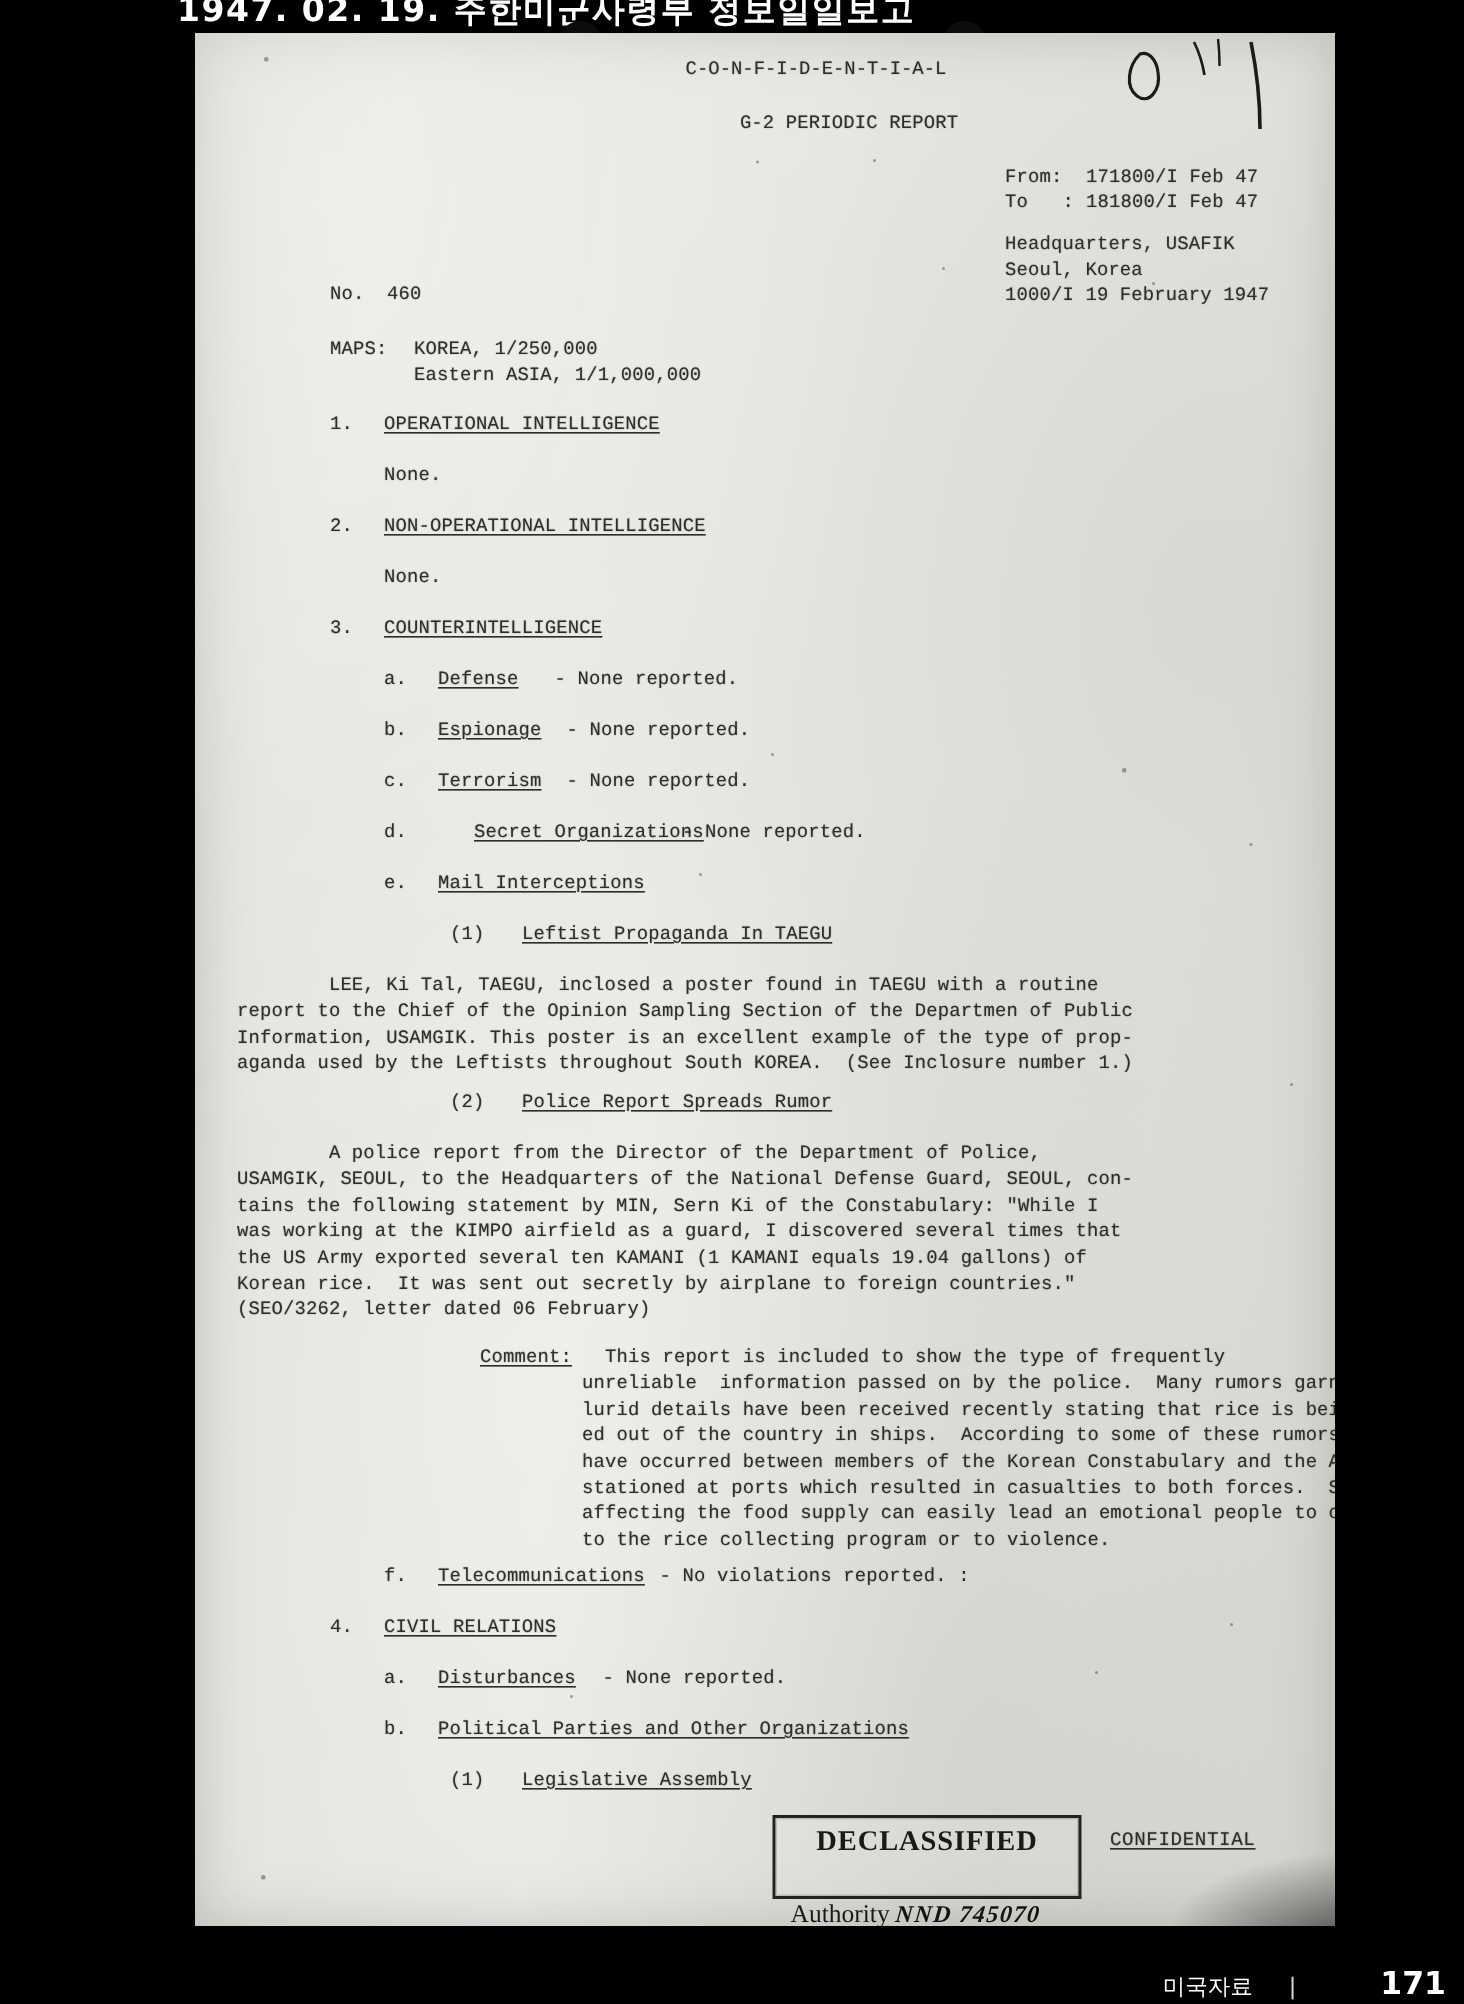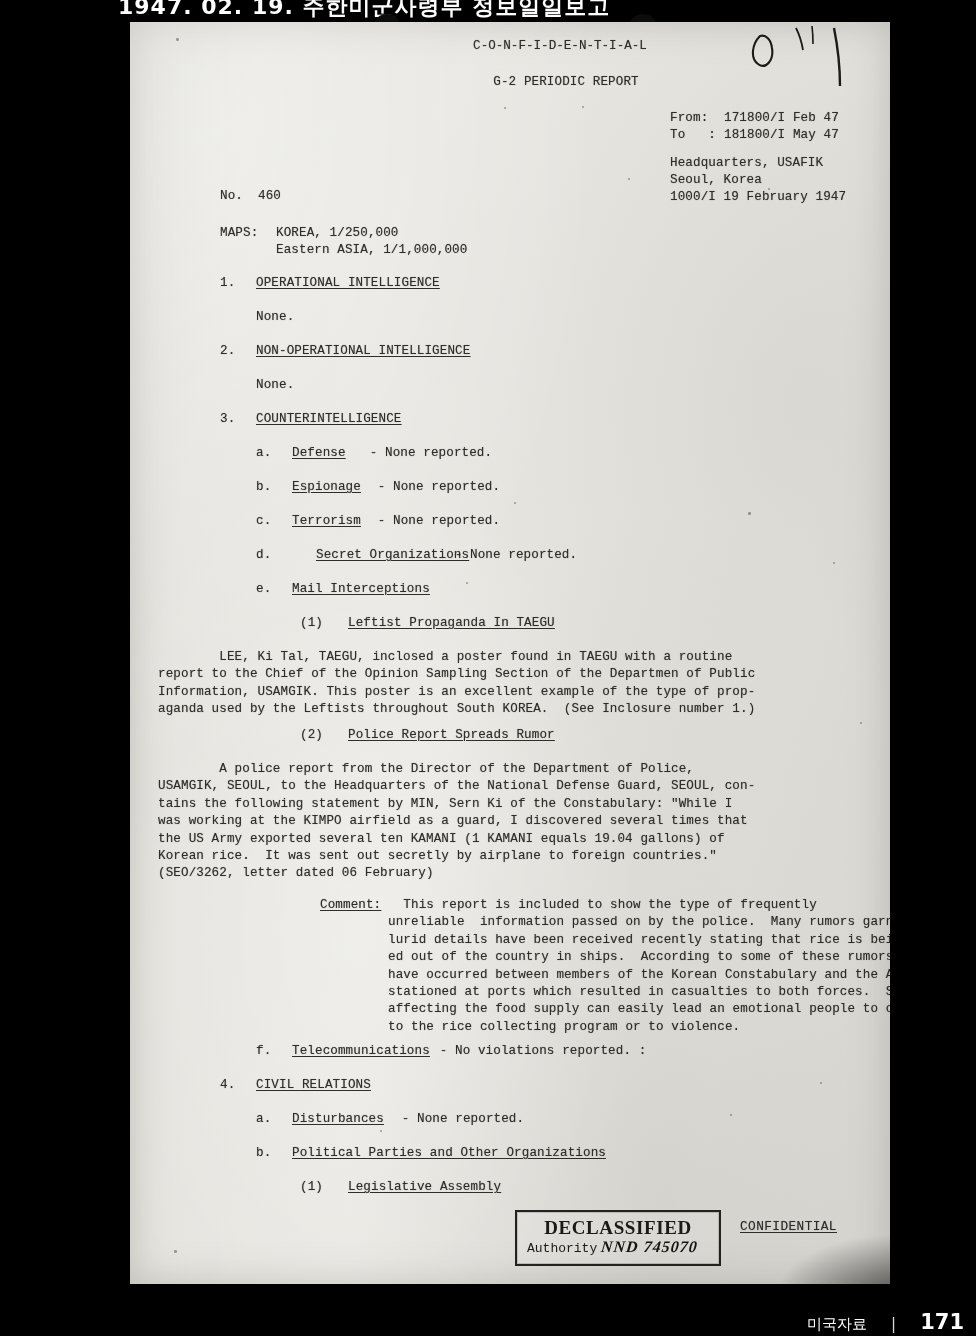"C-O-N-F-I-D-E-N-T-I-A-L" .hdr-conf { left: 16px -> 0 }
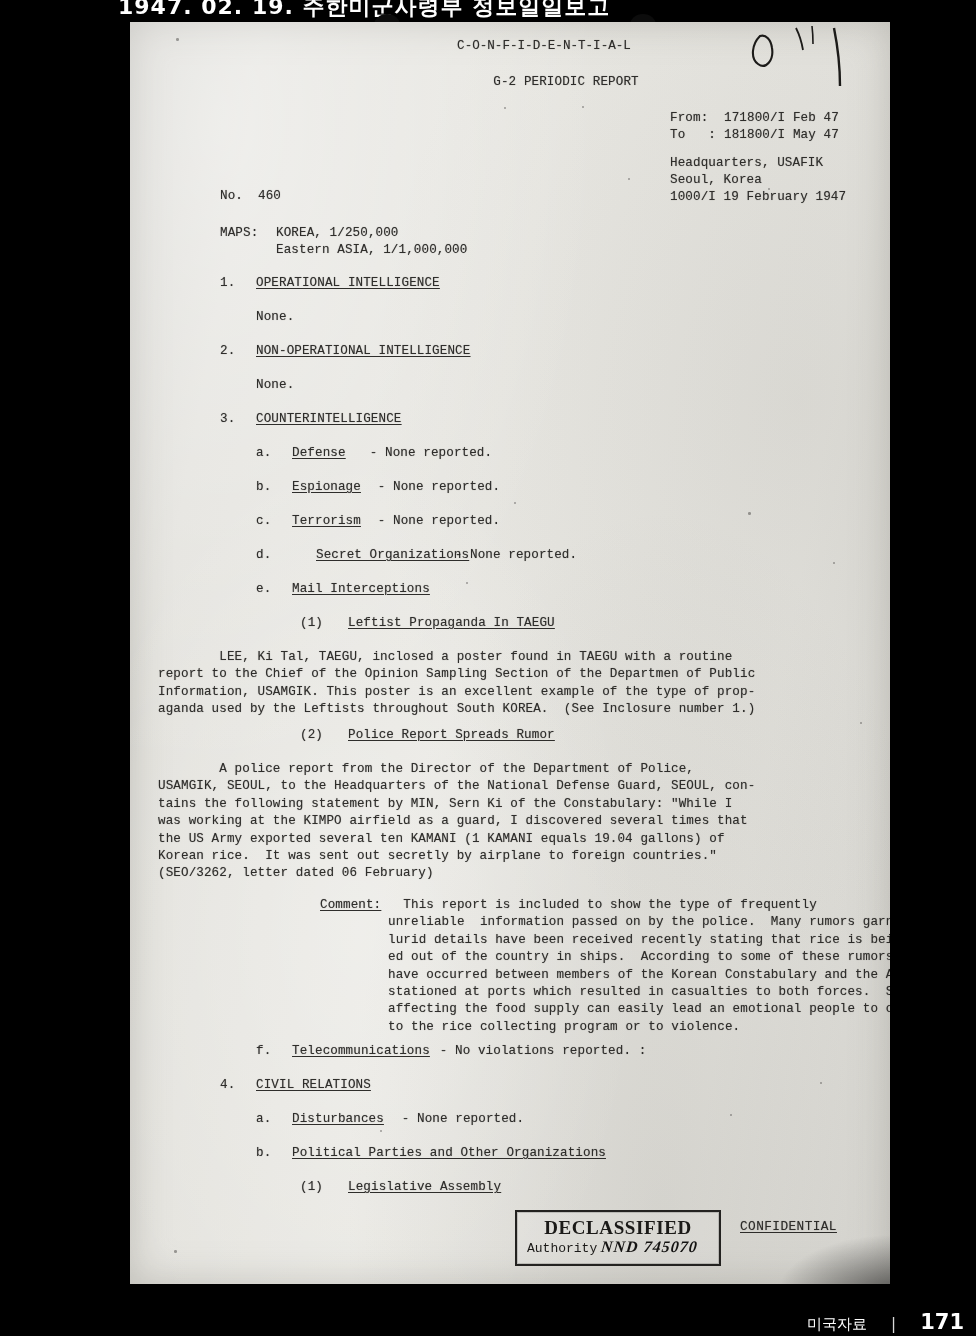"181800/I May 47" div.txt { text: May -> Feb }
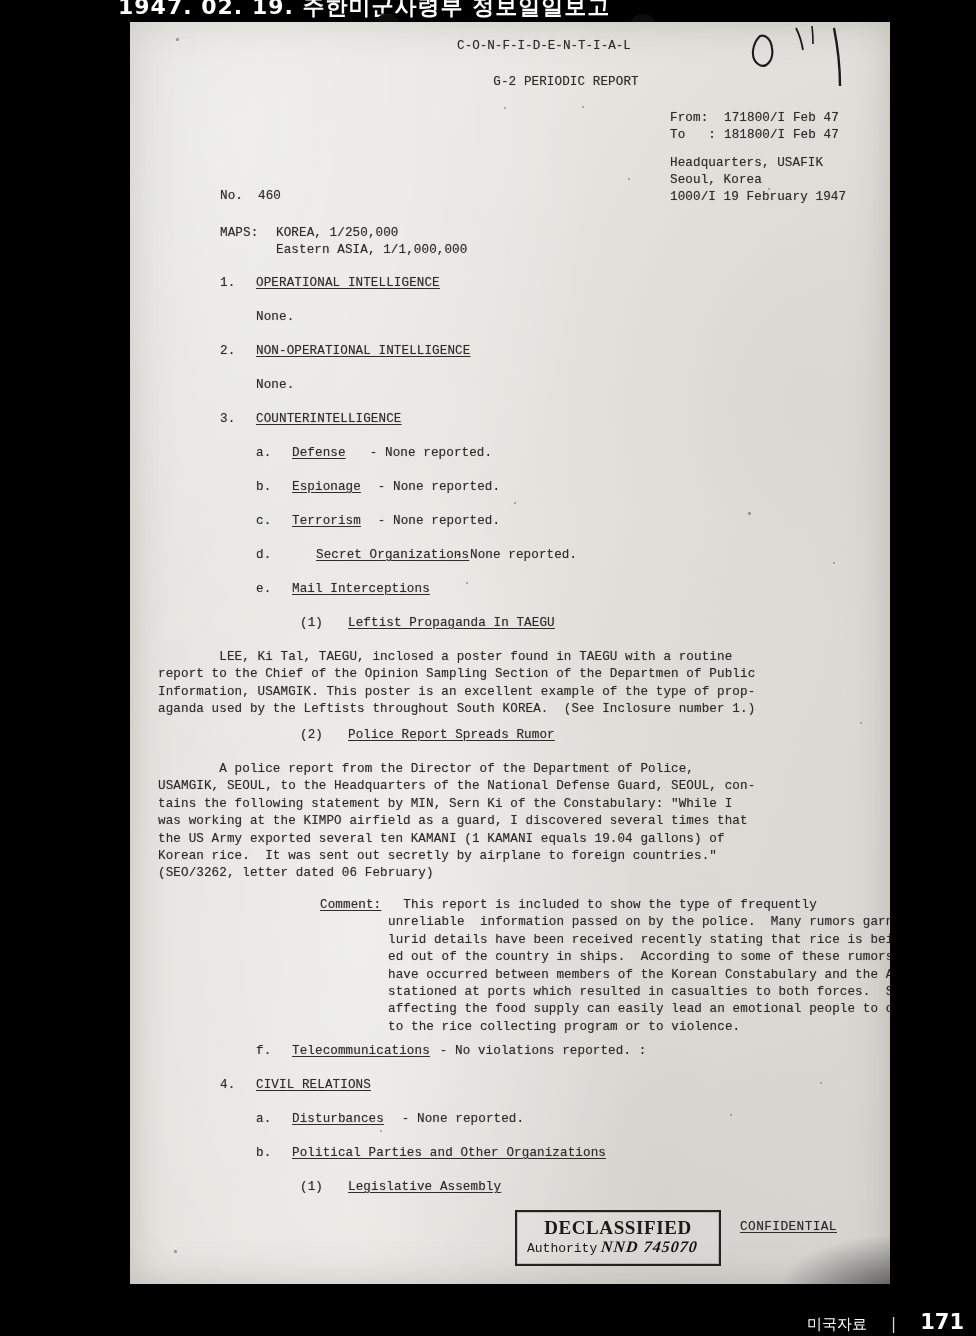"Authority" #declass-auth-label { font-family: Liberation Mono, monospace -> Liberation Serif, serif; font-size: 13px -> 17px; margin-top: none -> 28px }
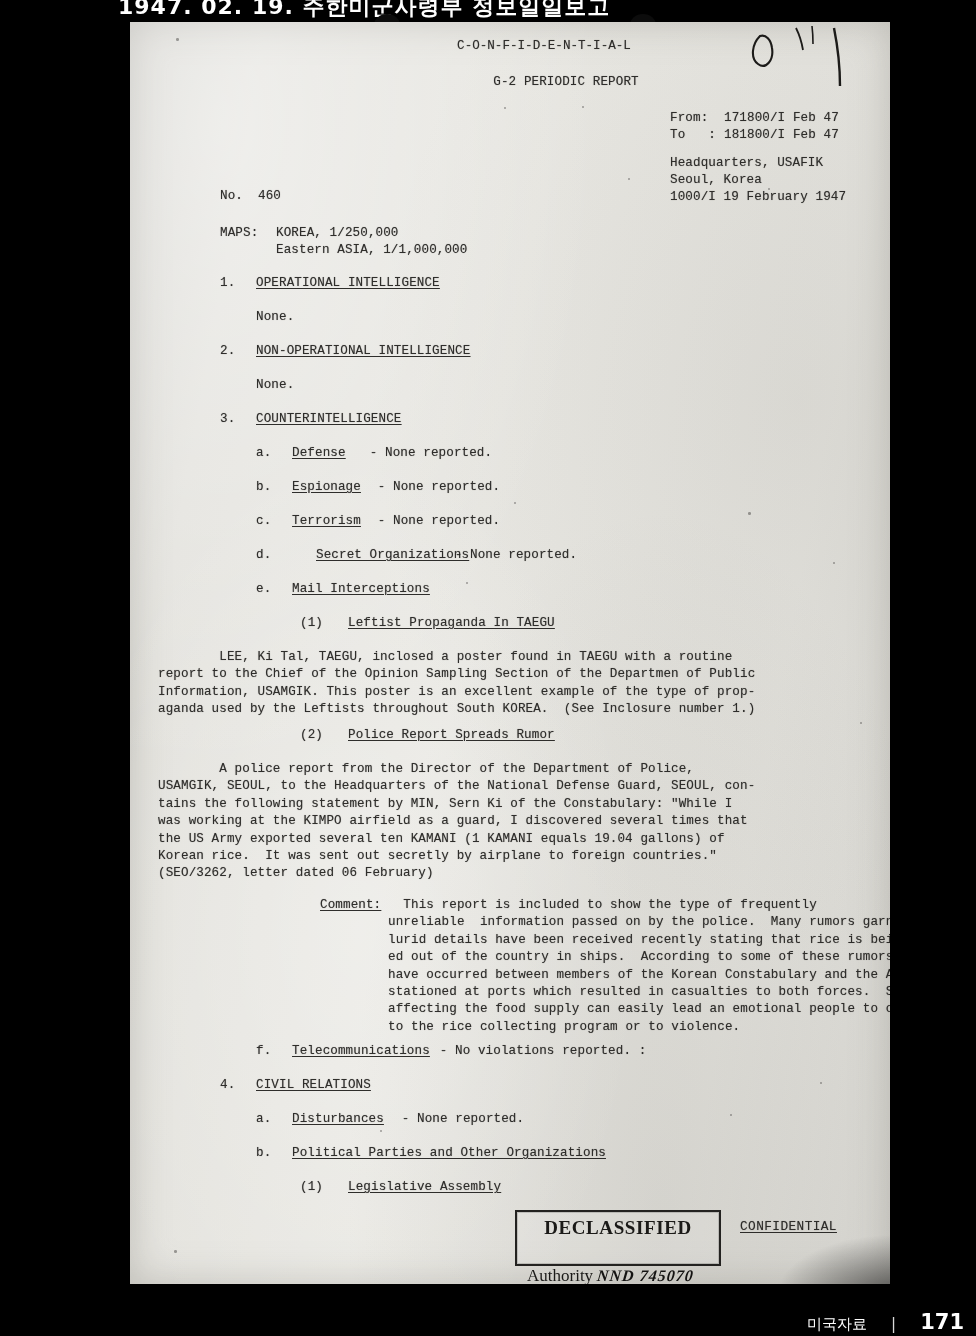"171" #page-footer-number { margin-left: none -> 32px }
